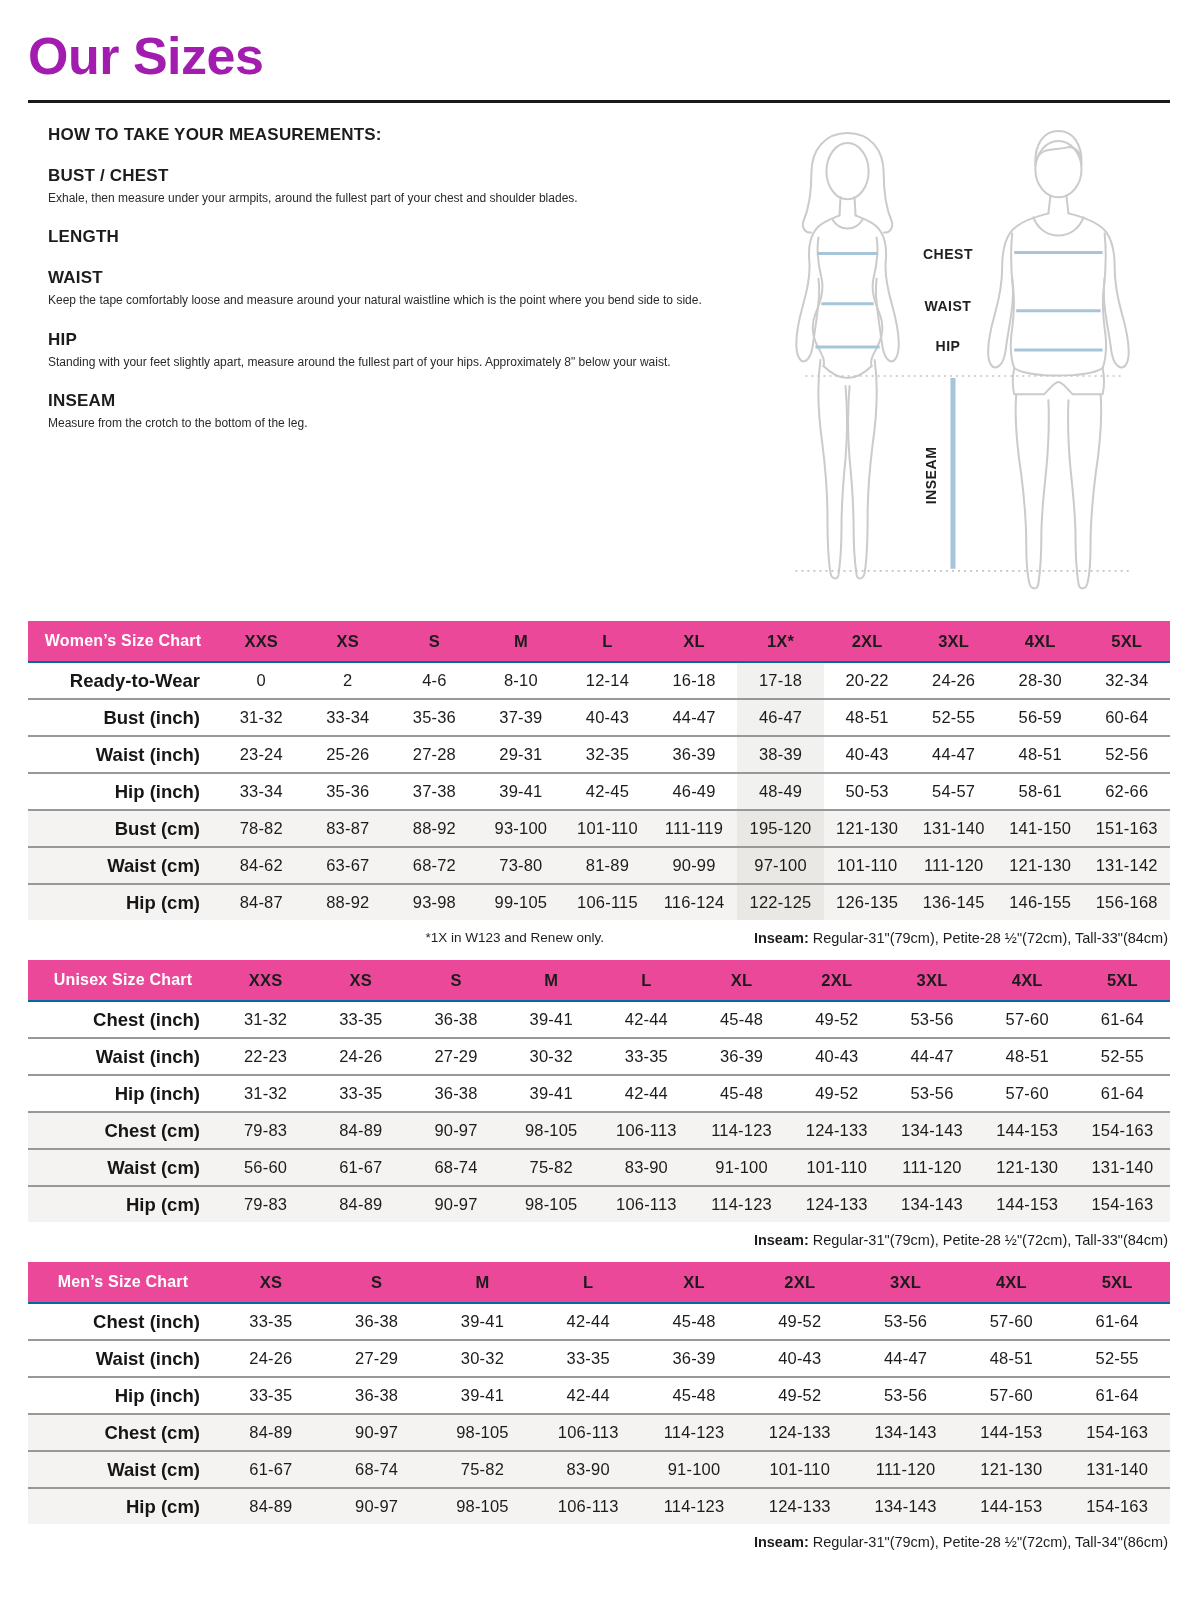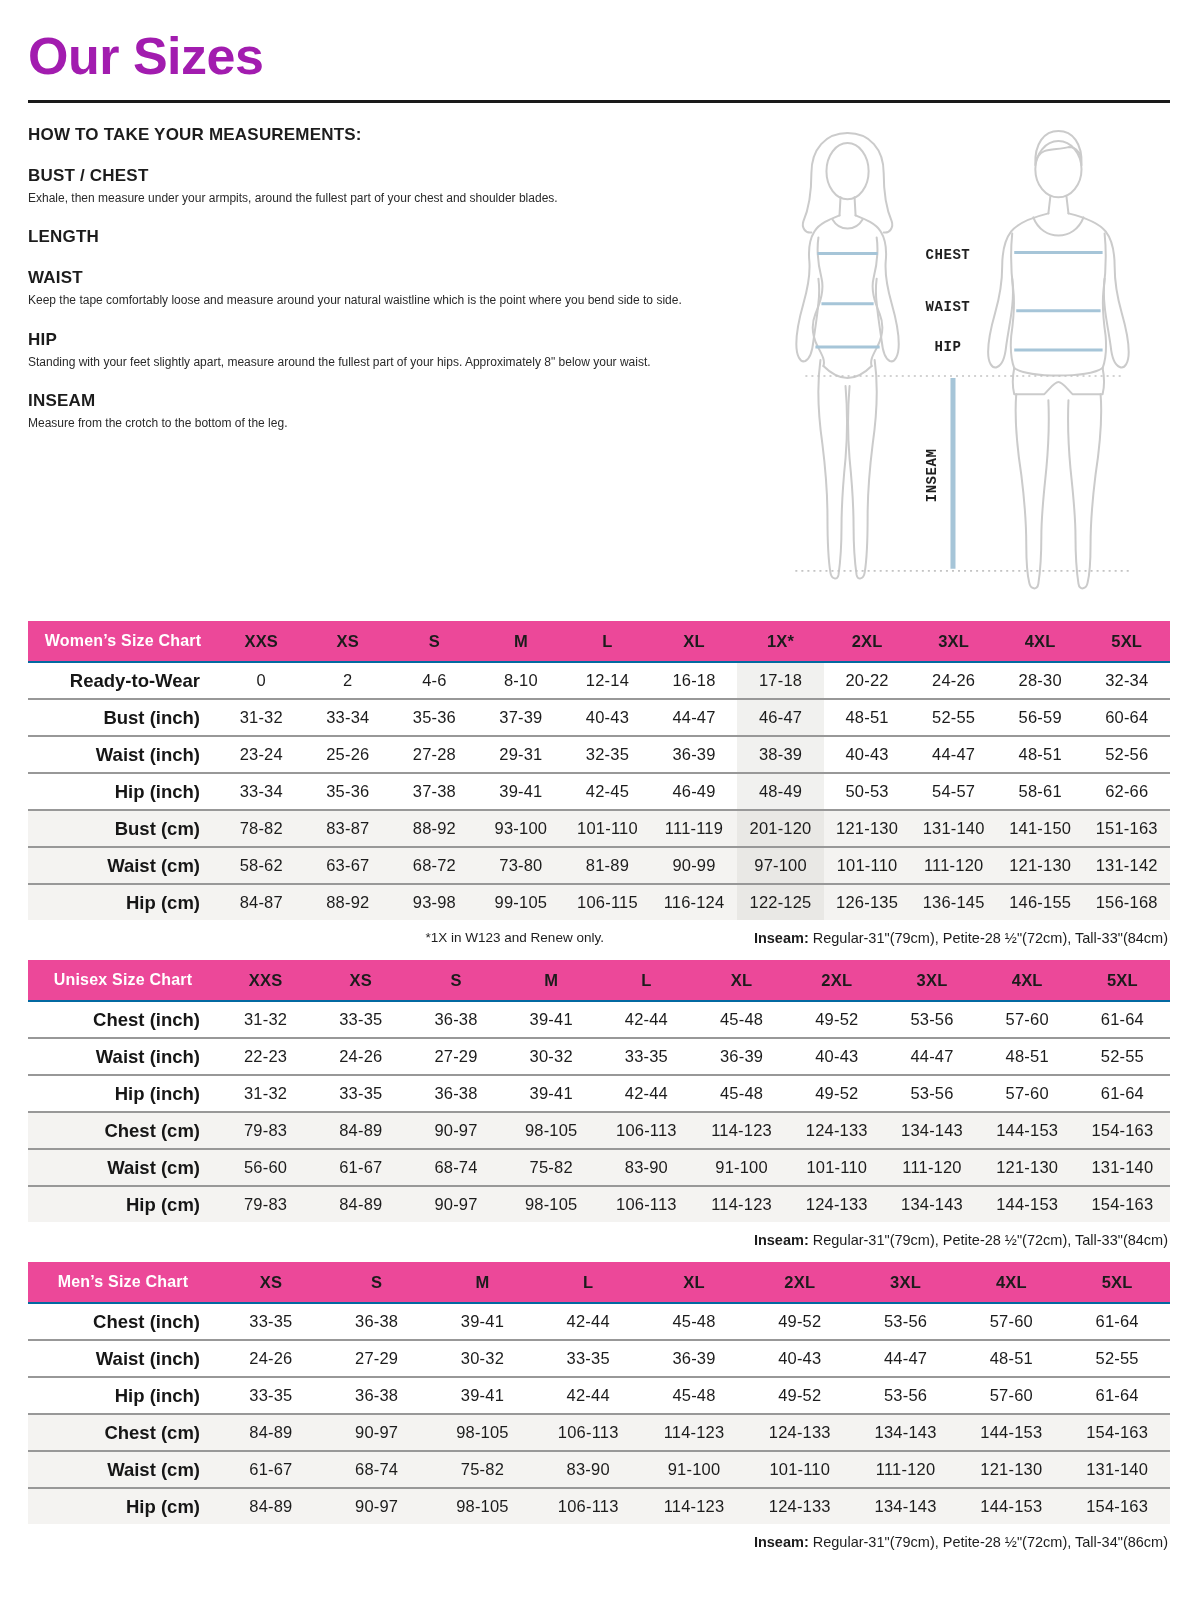"HOW TO TAKE YOUR MEASUREMENTS:" .top { margin-left: none -> 20px }
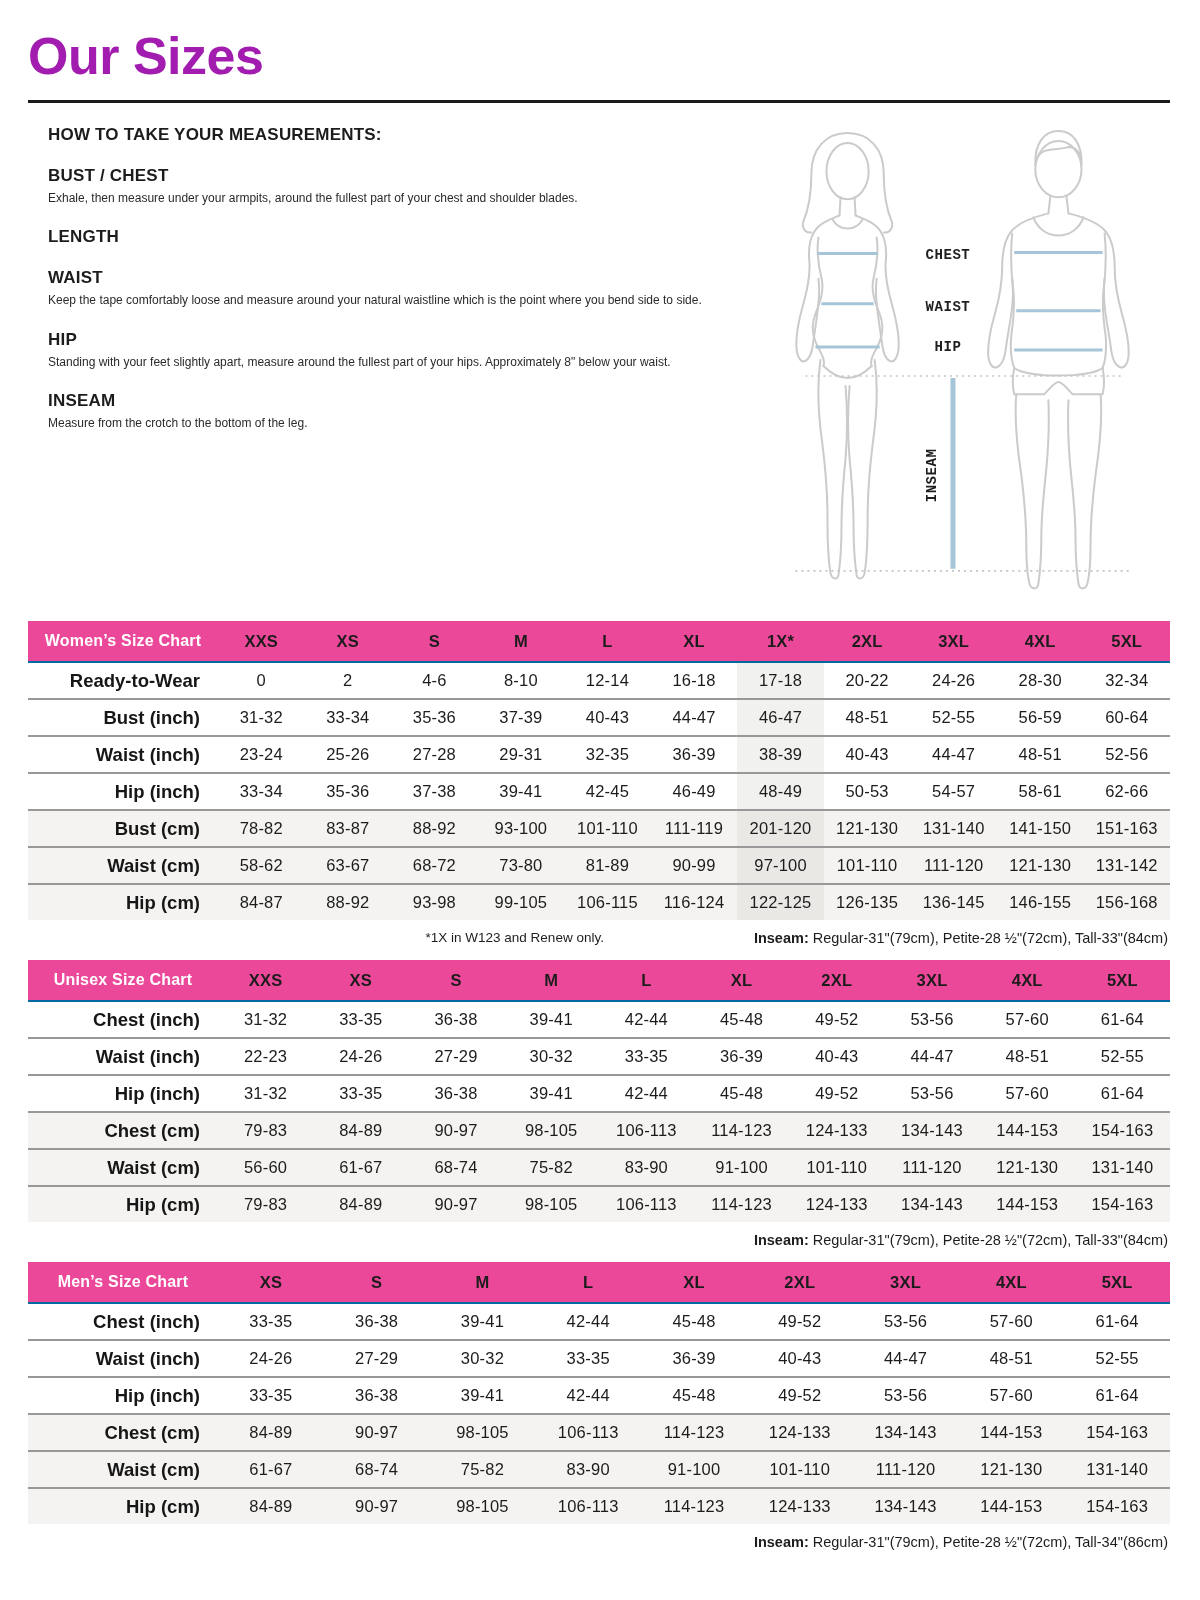"CHEST" .diagram { font-family: Liberation Mono, monospace -> none }
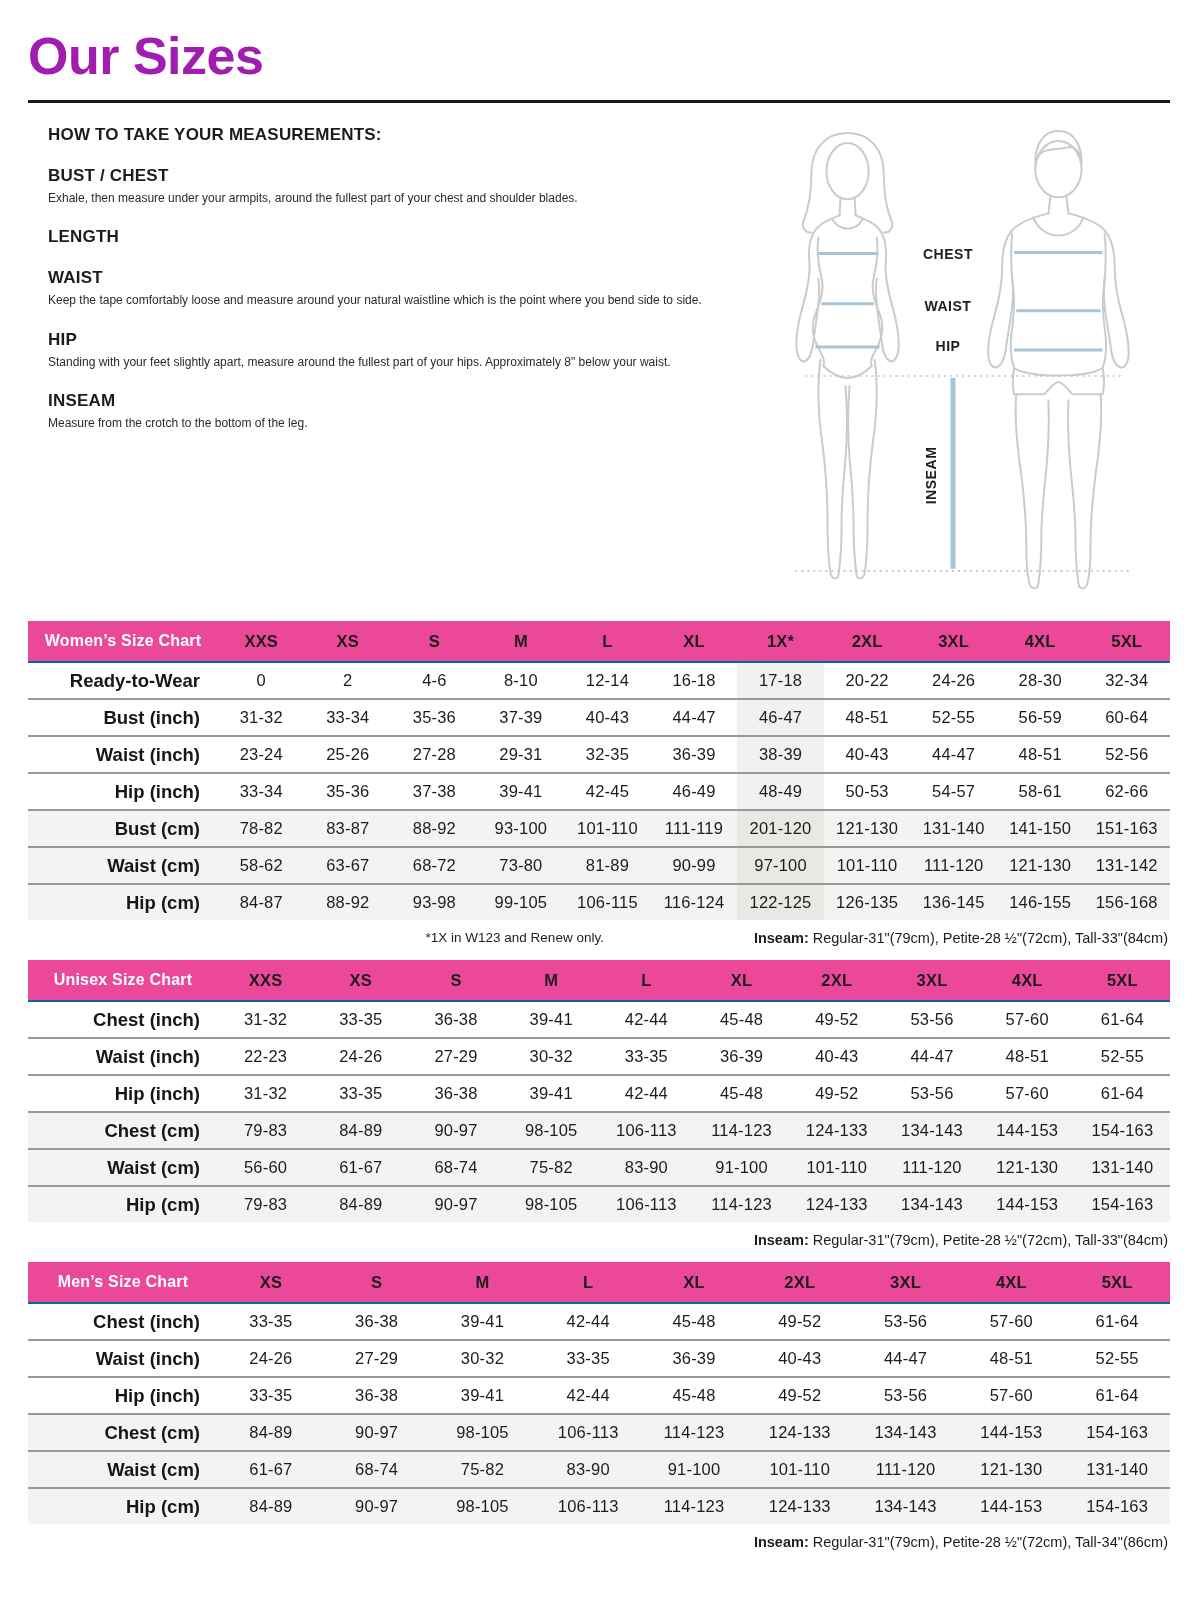"201-120" div.tcell { text: 201-120 -> 195-120 }
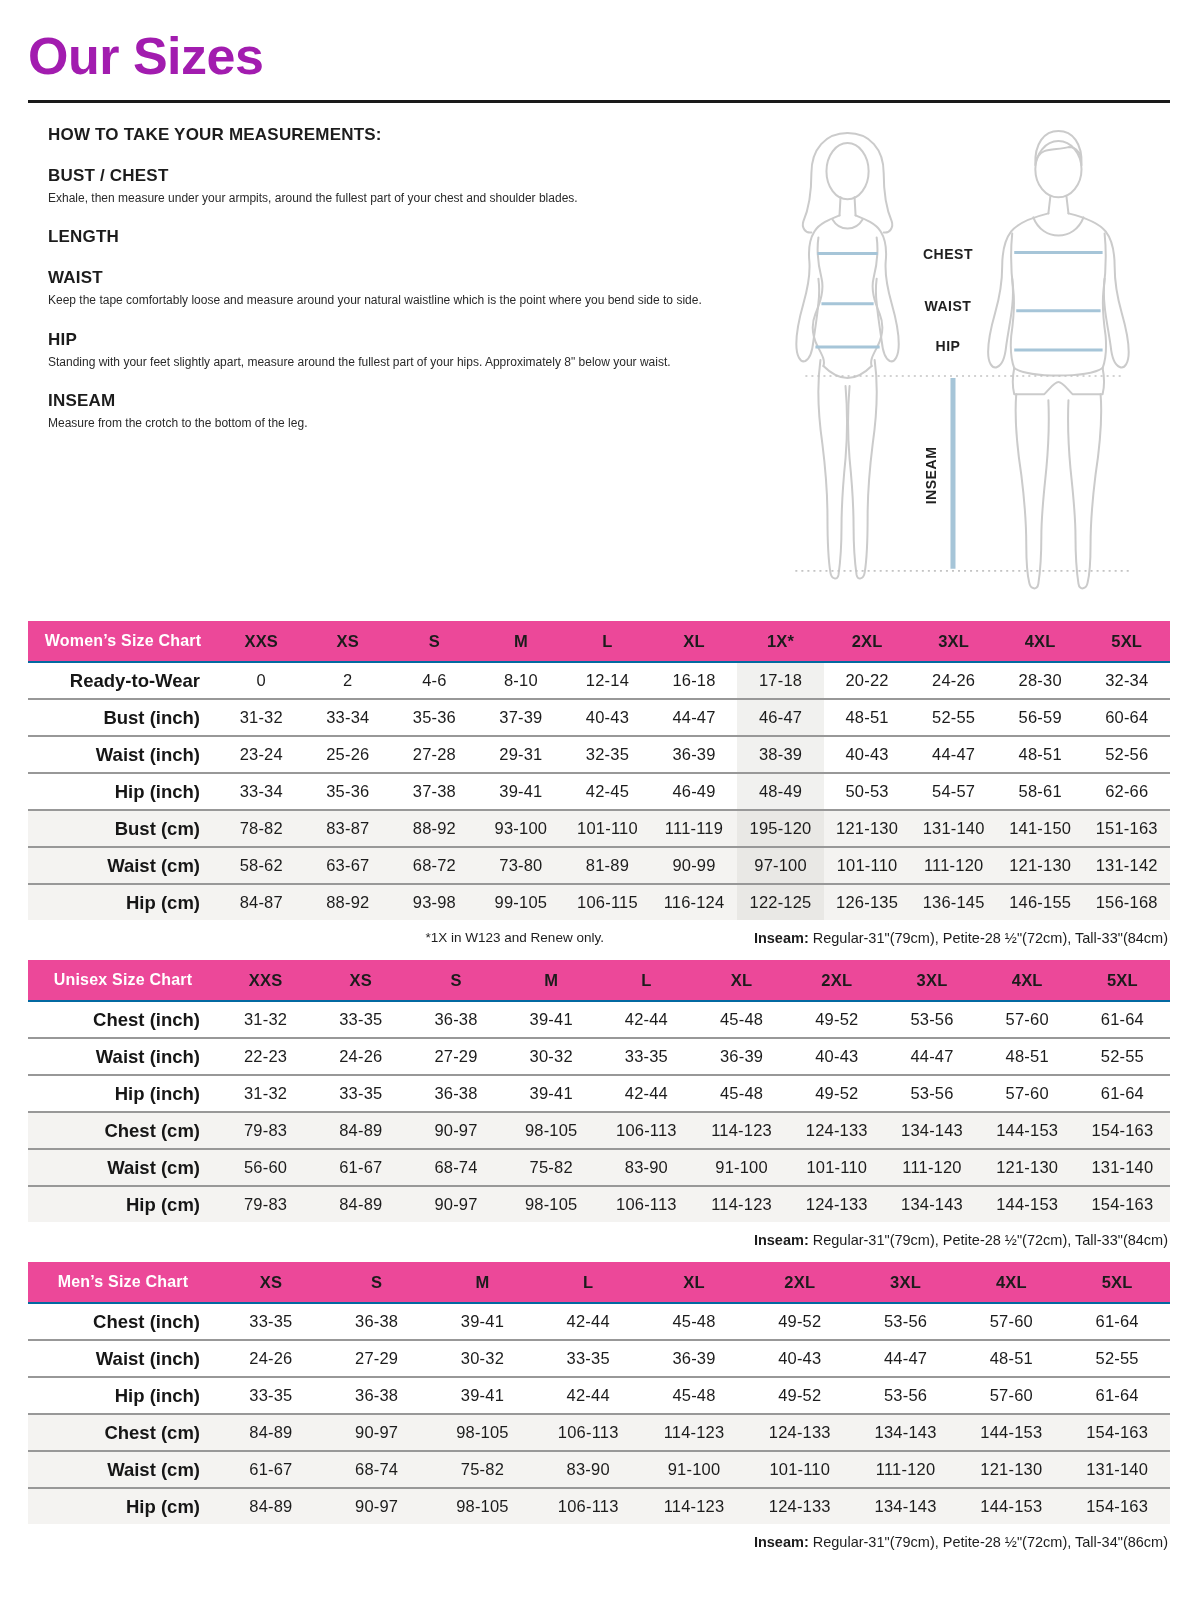"58-62" div.tcell { text: 58-62 -> 84-62 }
